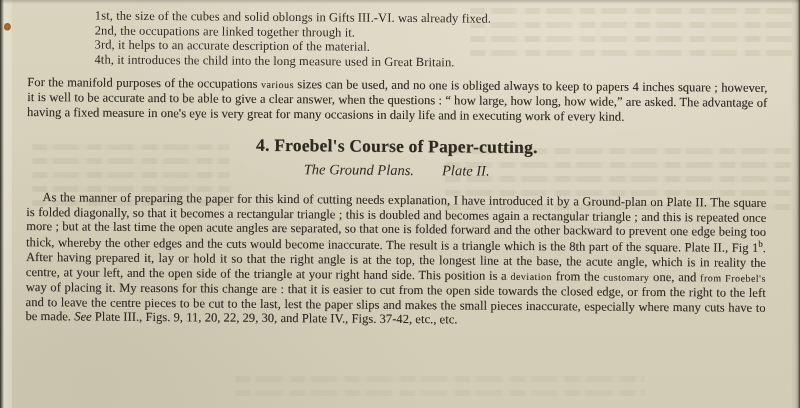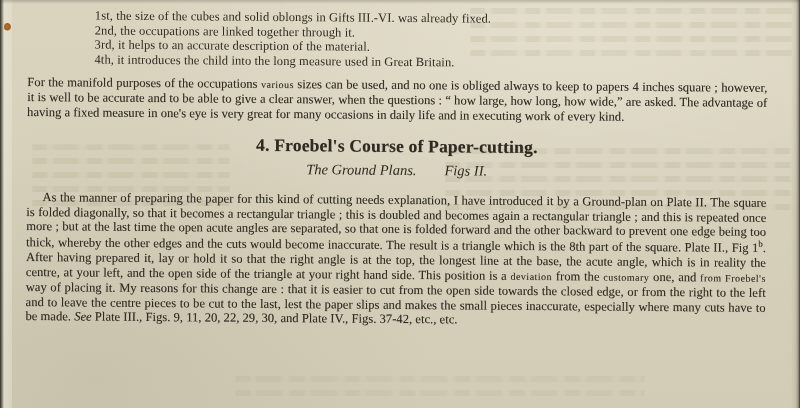"Figs II." span.sub-right { text: Figs -> Plate }
